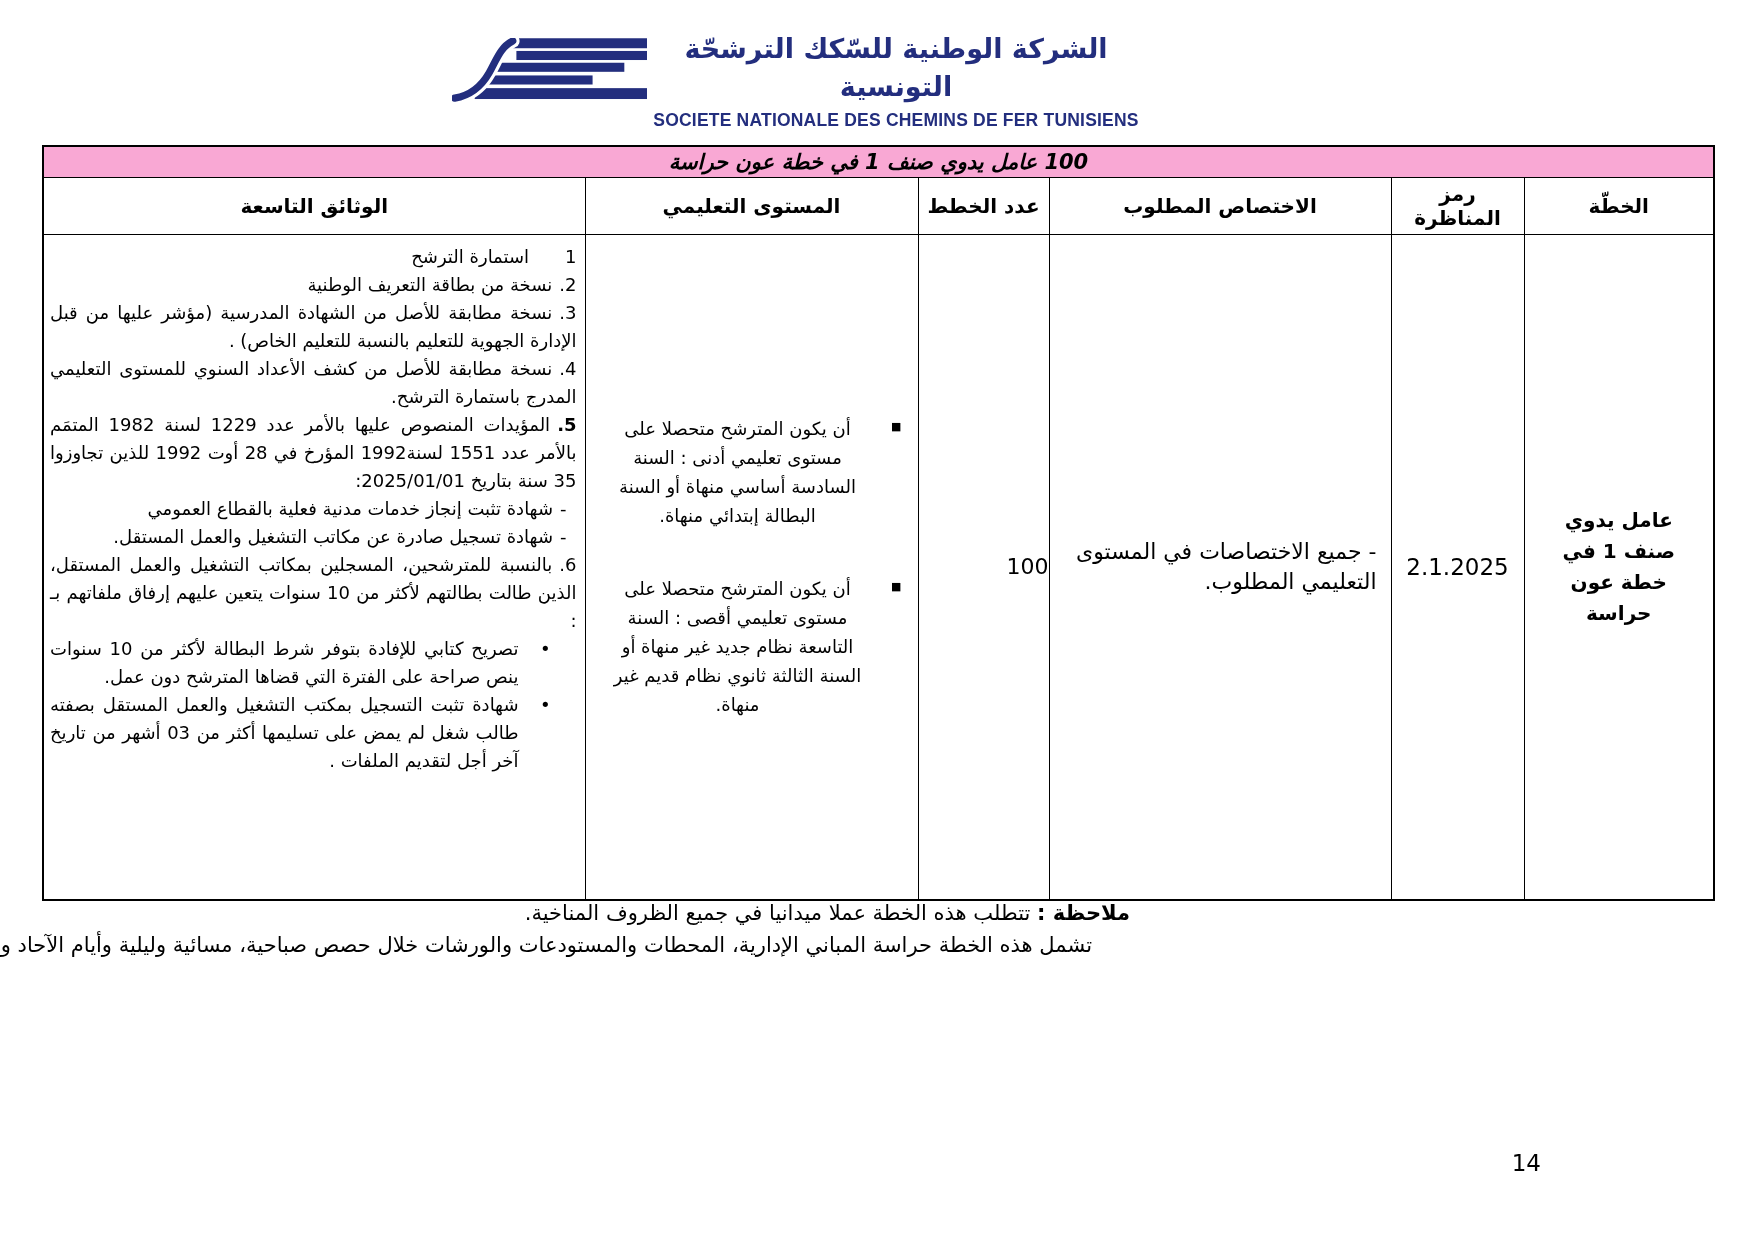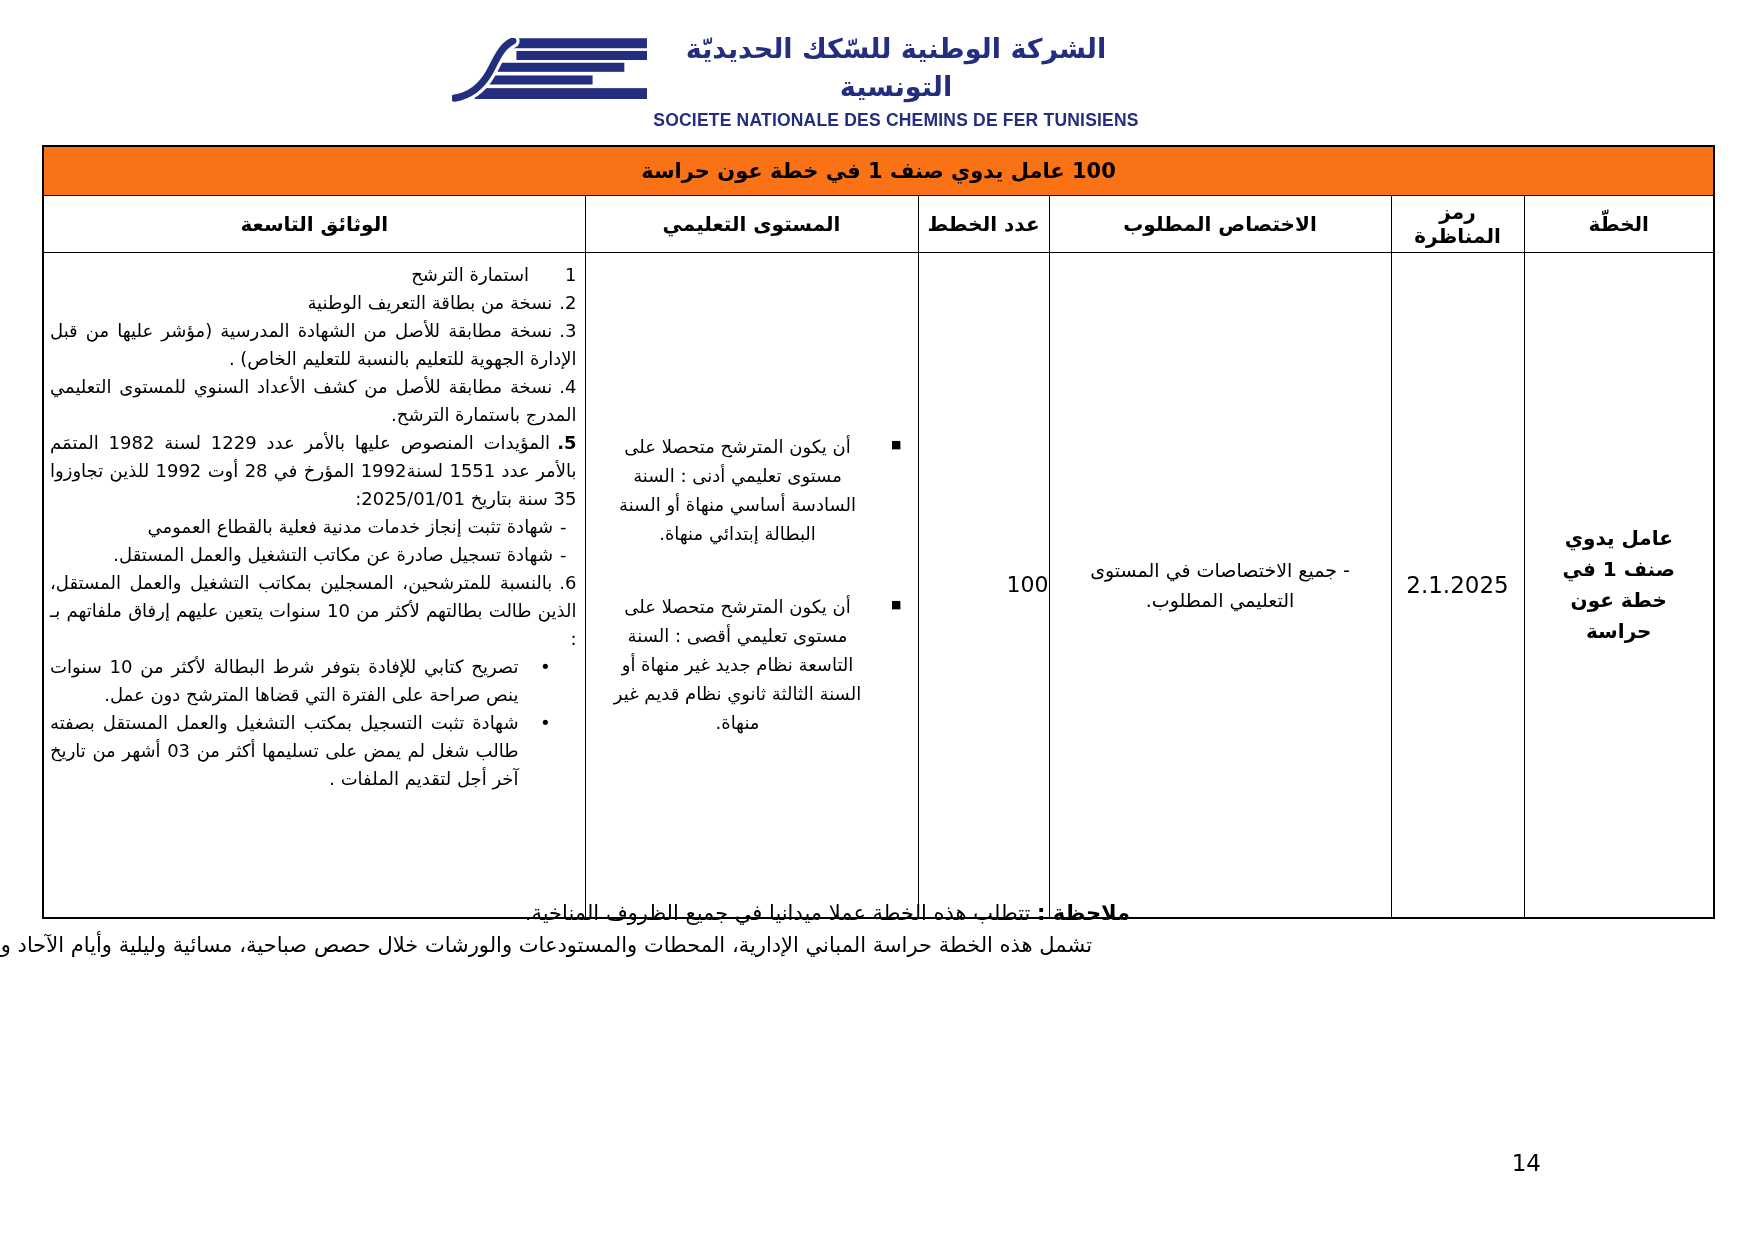"الشركة الوطنية للسّكك الحديديّة التونسية" div.brand-ar { text: الحديديّة -> الترشحّة }
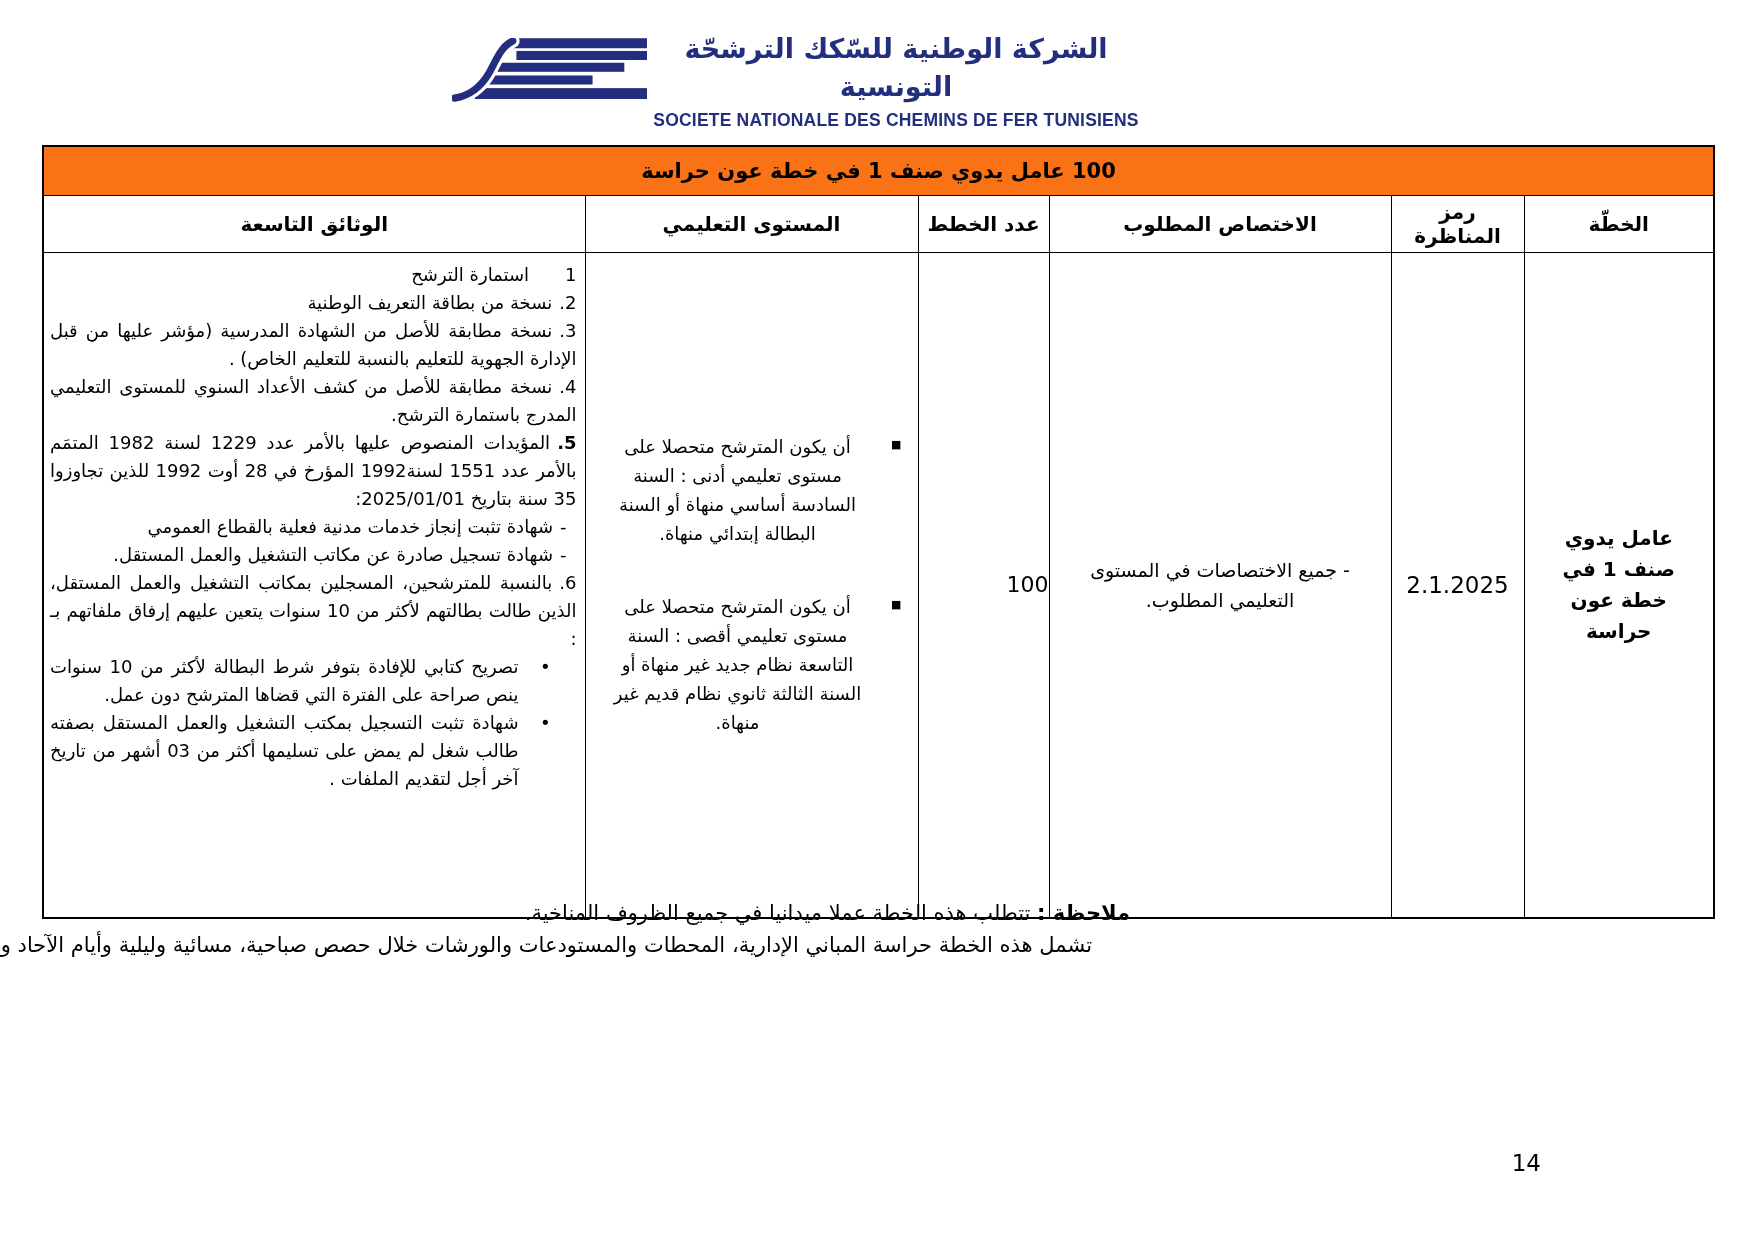"100 عامل يدوي صنف 1" td.title-row { background: #f97316 -> #f9a8d4; font-style: none -> italic; height: 49px -> 31px }
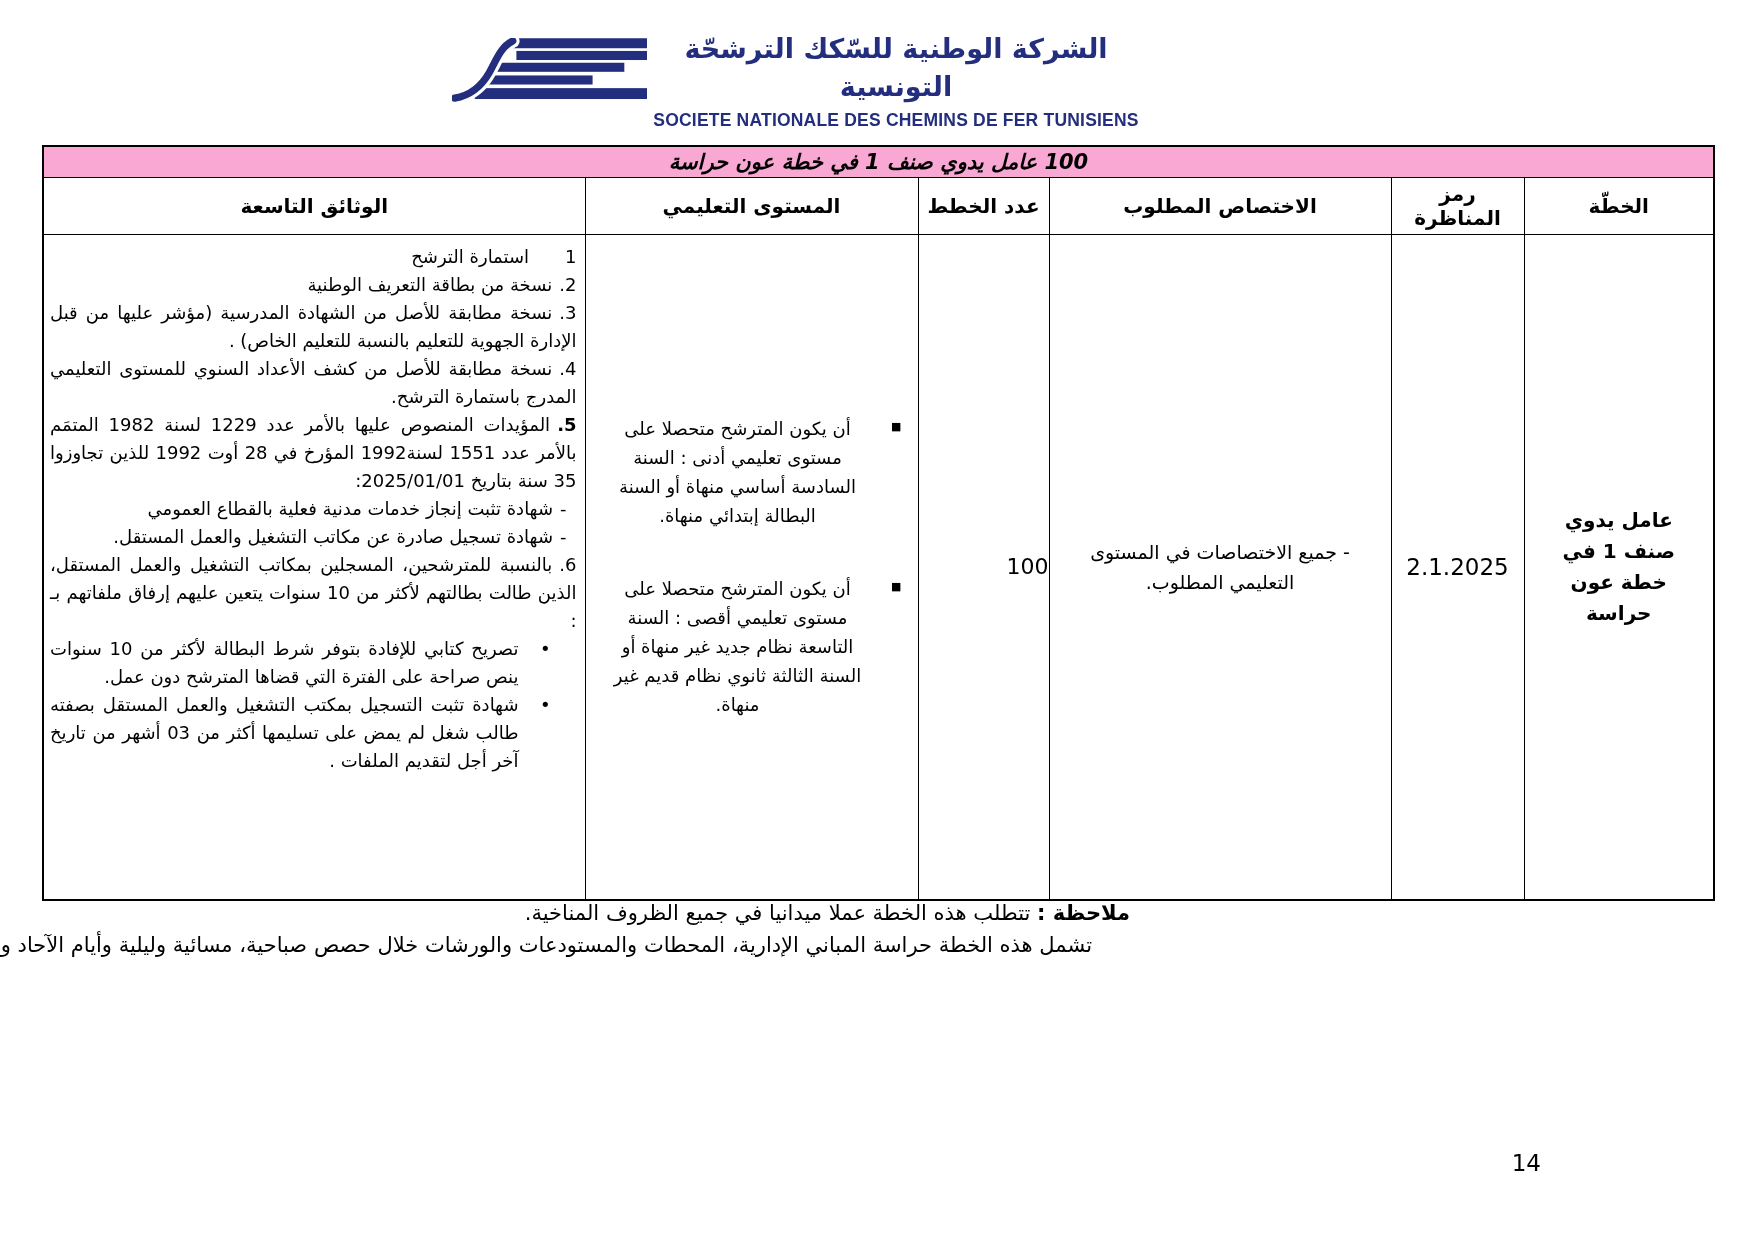"- جميع الاختصاصات في المستوى" td.spec { font-size: 19px -> 22px; text-align: center -> right }
